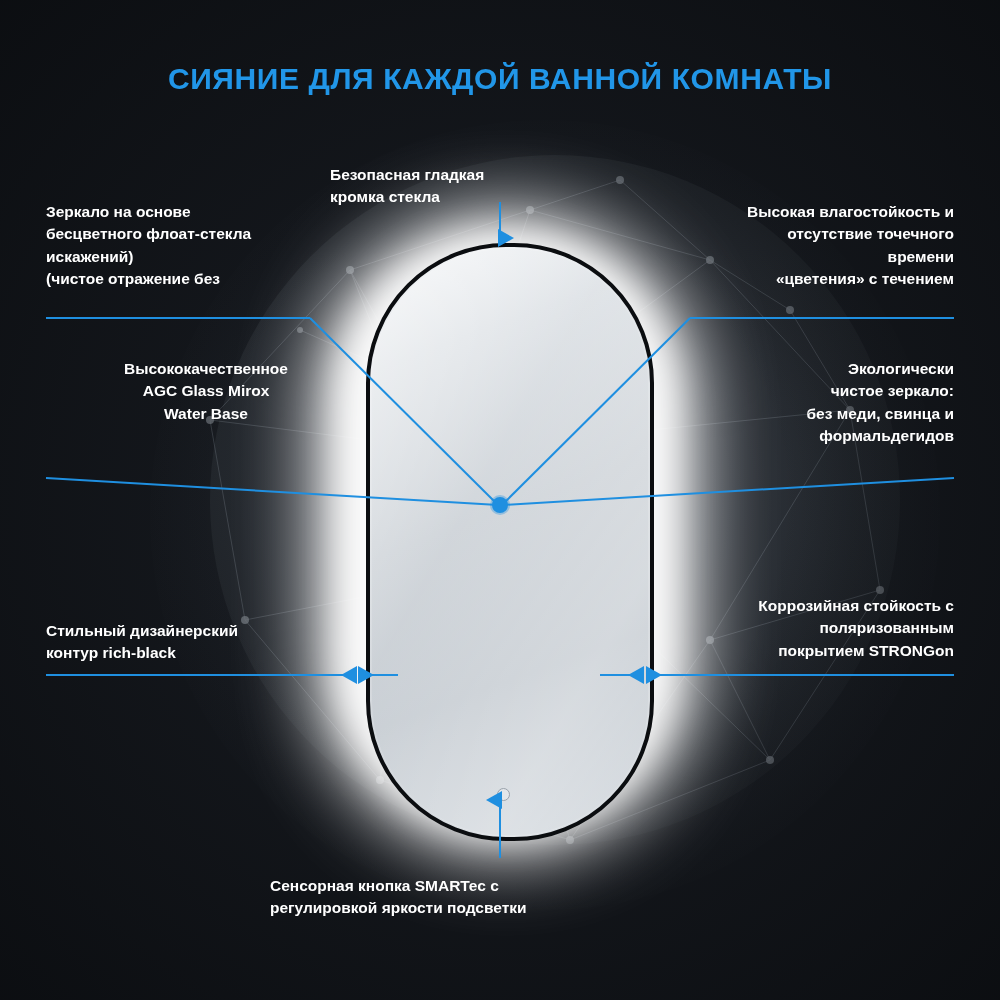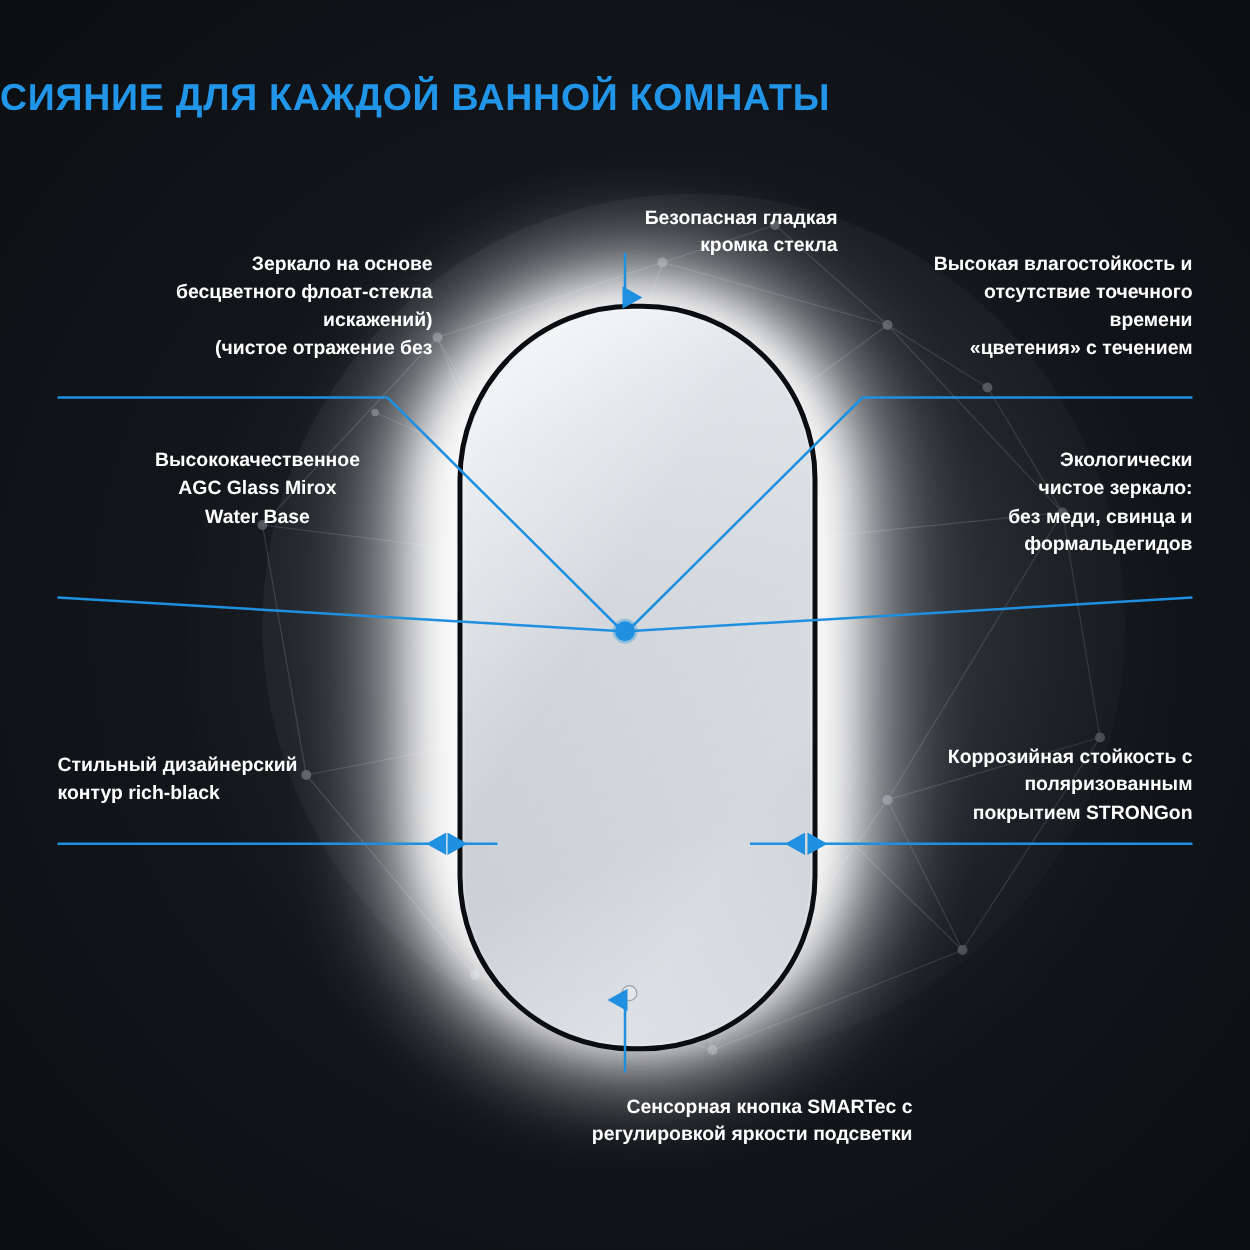"СИЯНИЕ ДЛЯ КАЖДОЙ ВАННОЙ КОМНАТЫ" .title { text-align: left -> center }
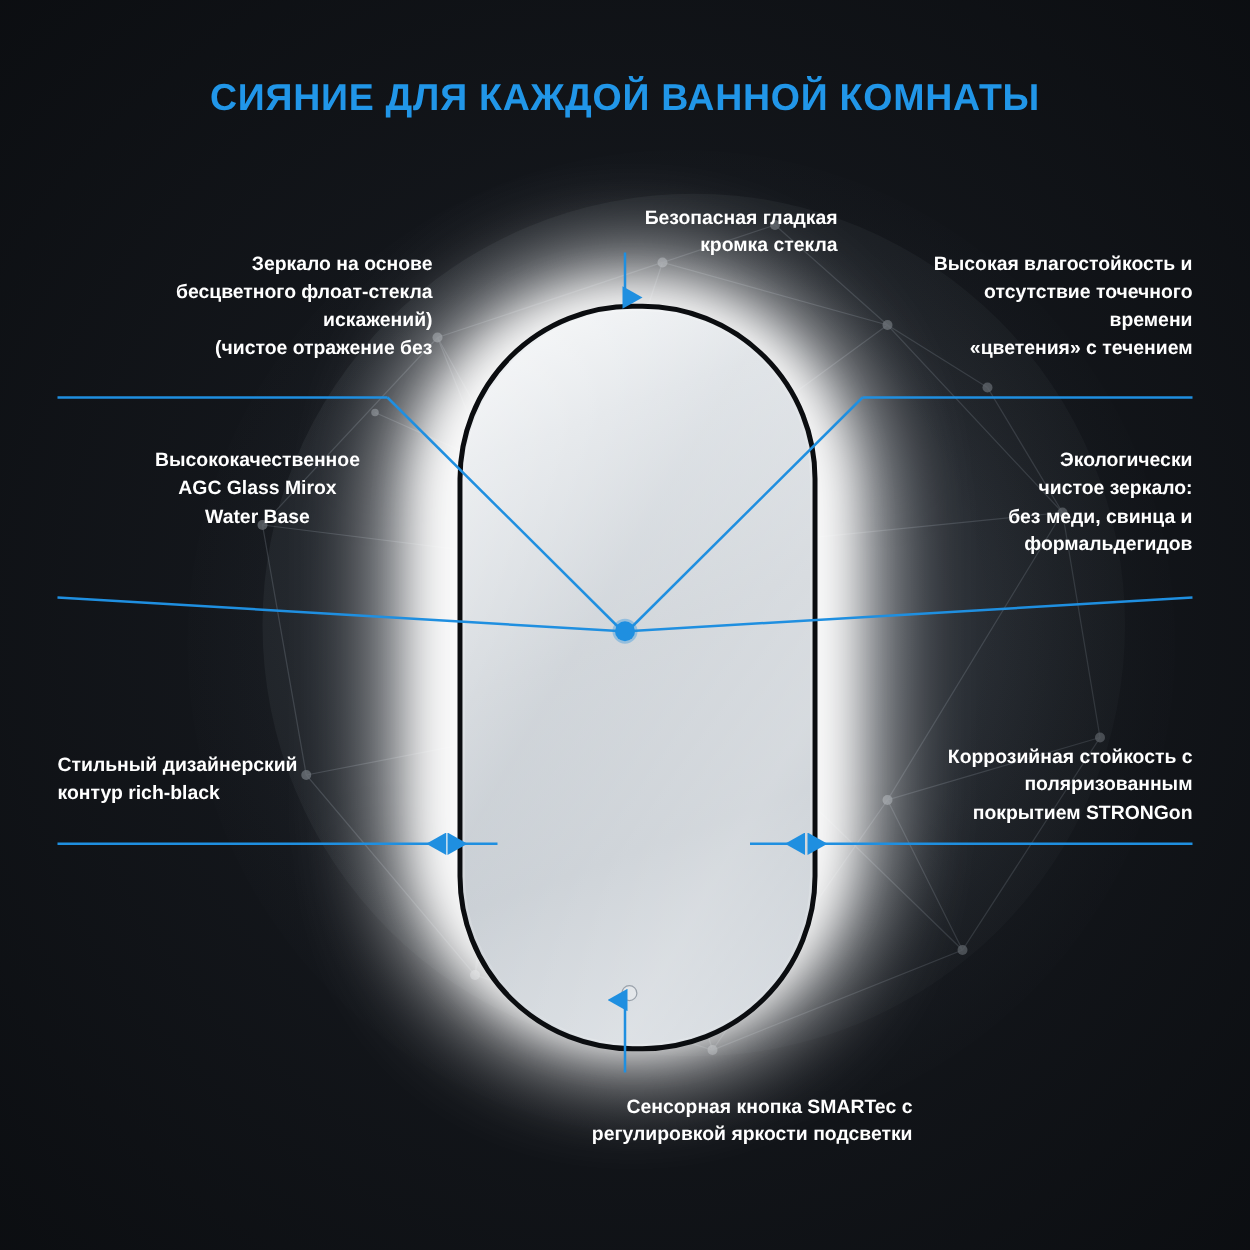"Безопасная гладкая" .lbl.center { text-align: right -> left }
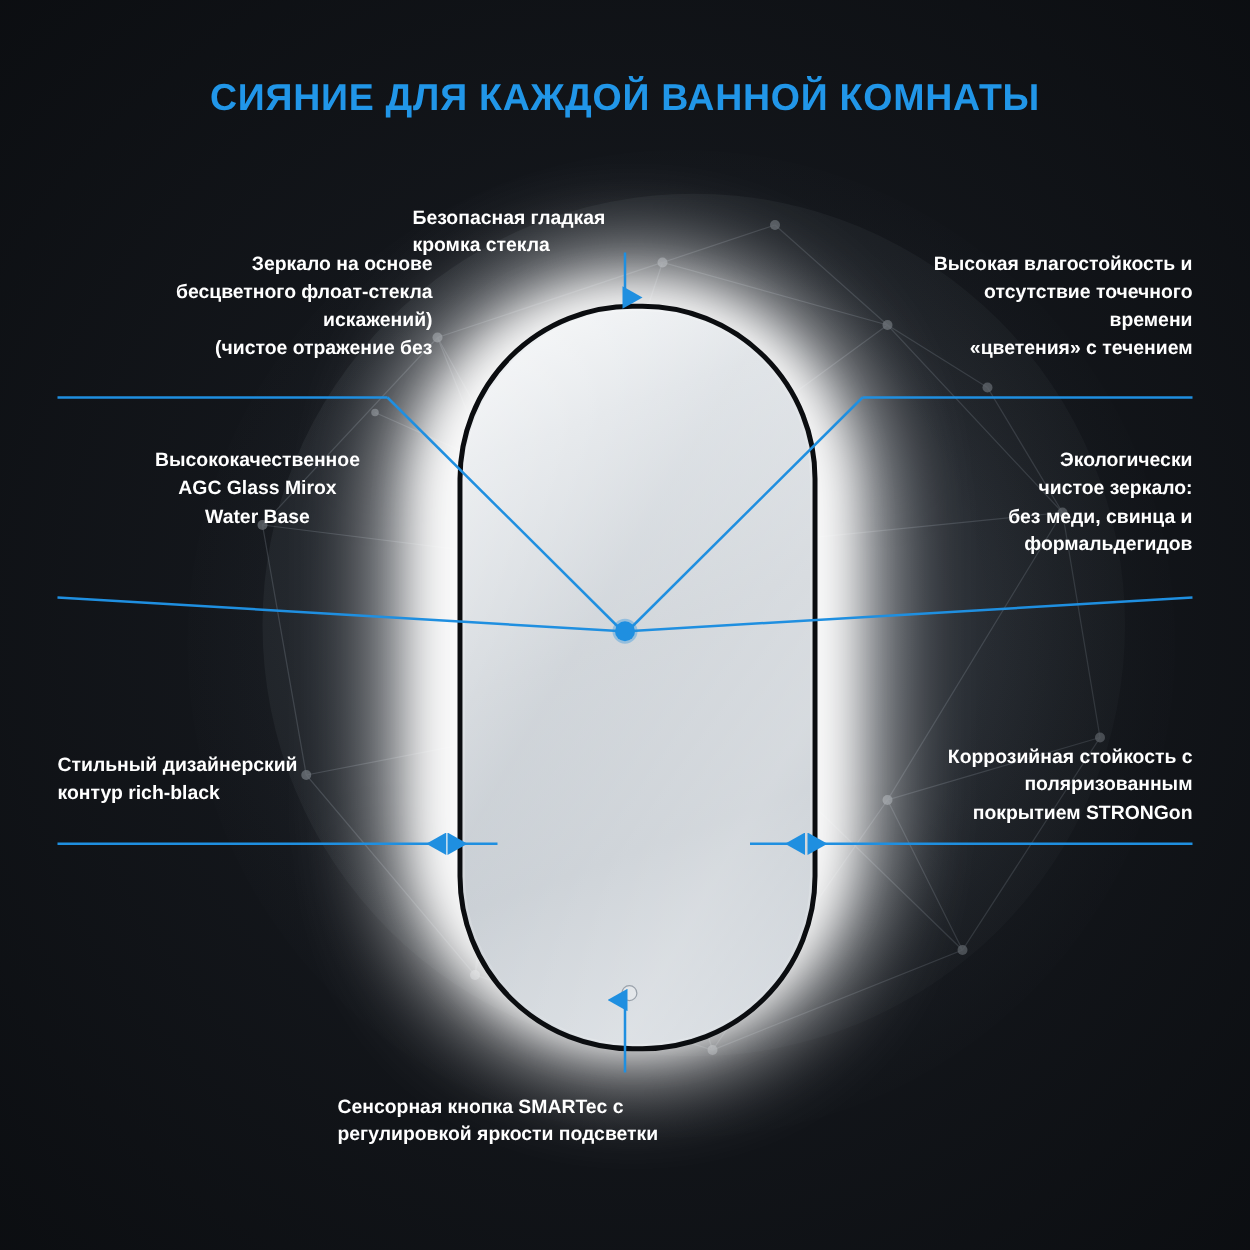"Зеркало на основе" div.lbl { text-align: right -> none }
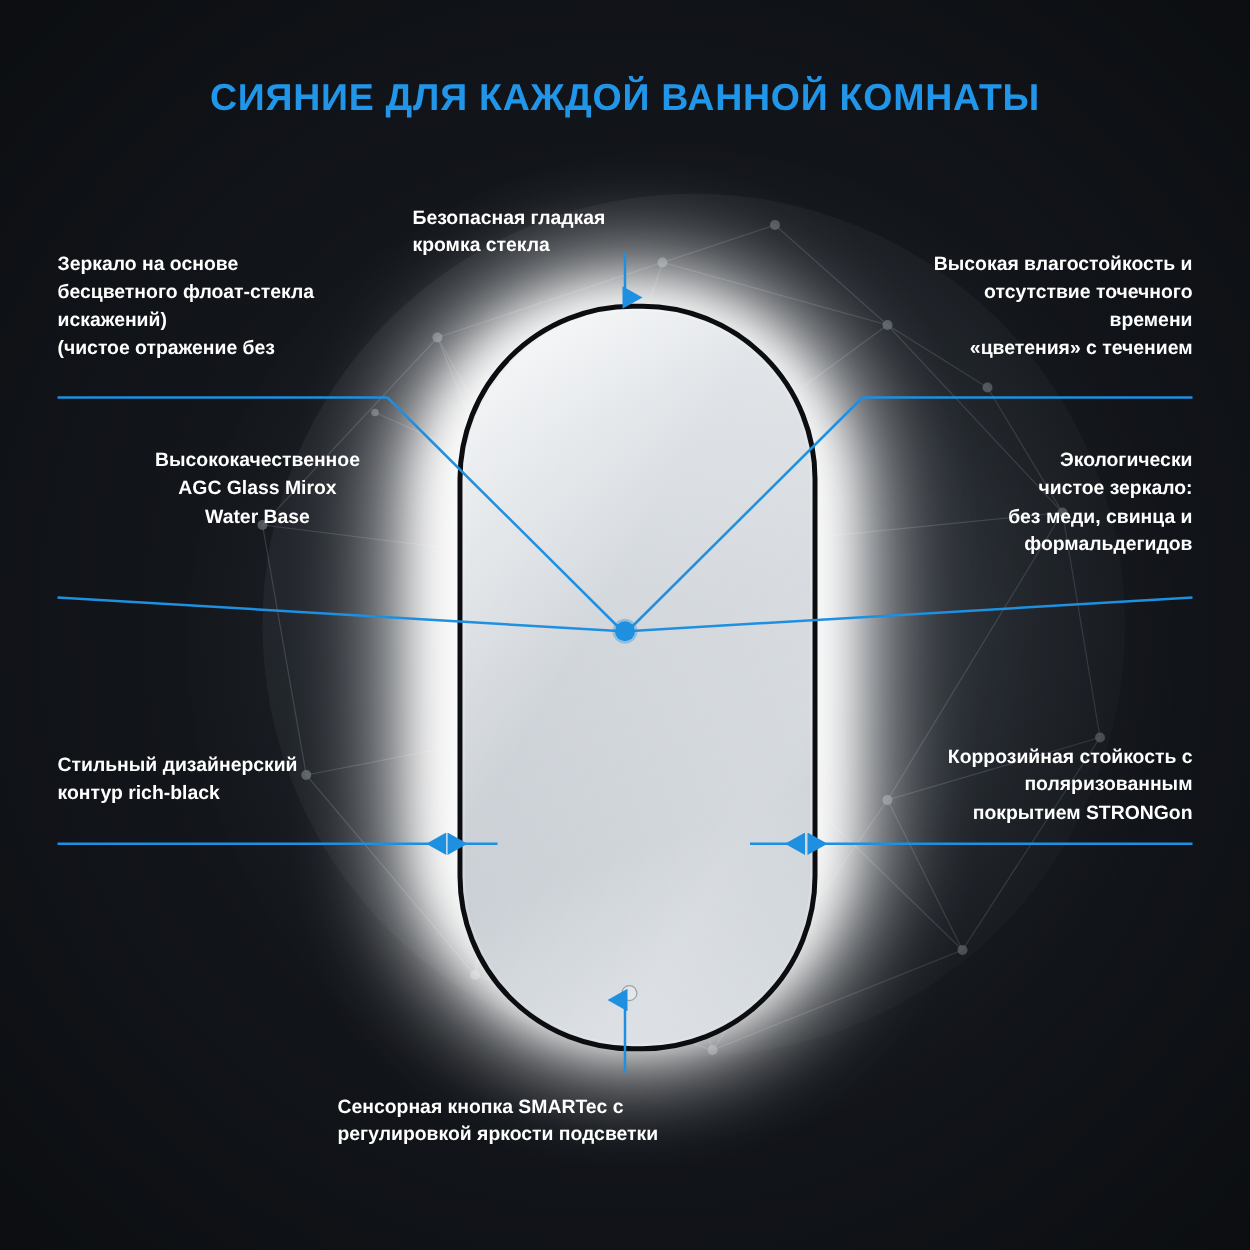"Стильный дизайнерский" div.lbl { top: 602px -> 620px }
